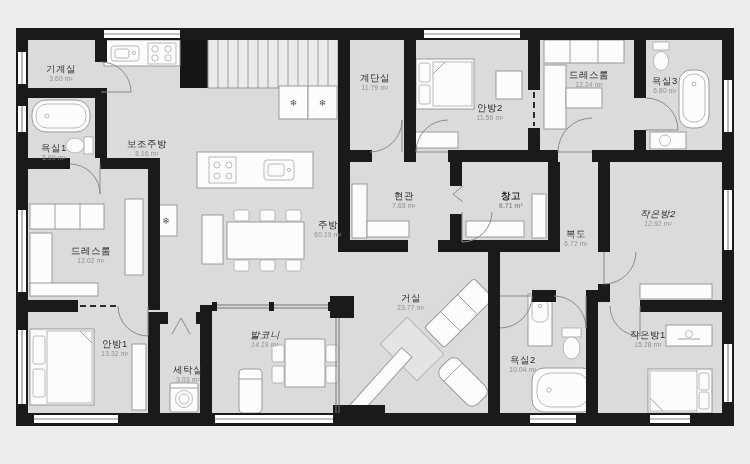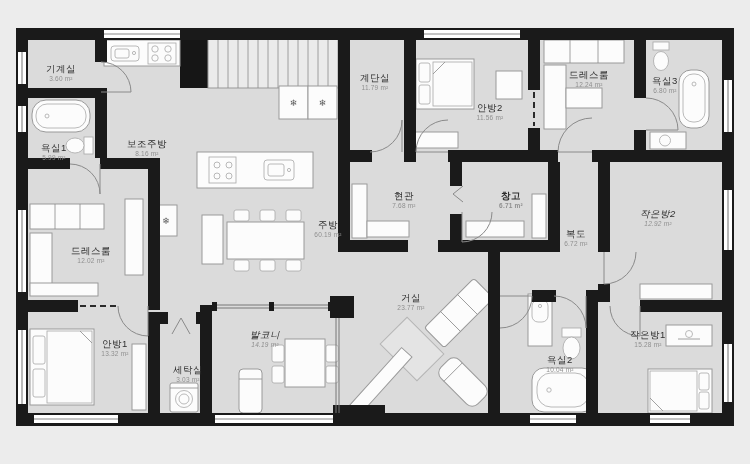"욕실2" div.room-label { margin-left: 37px -> none }
